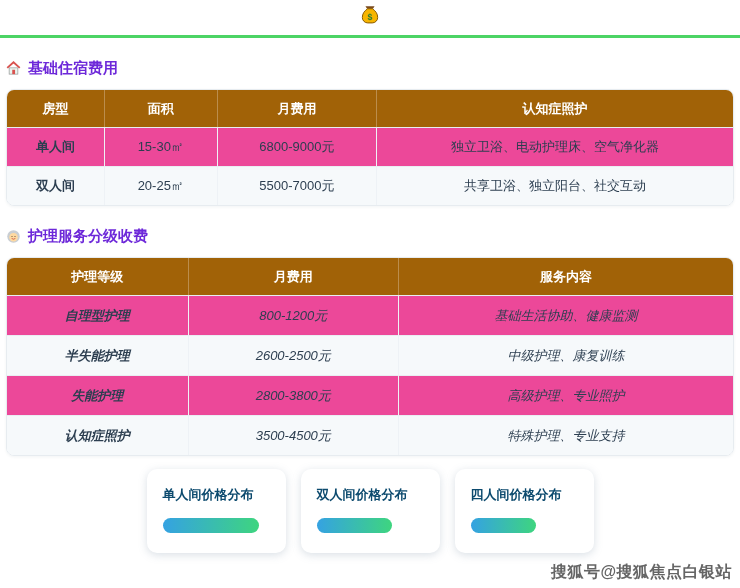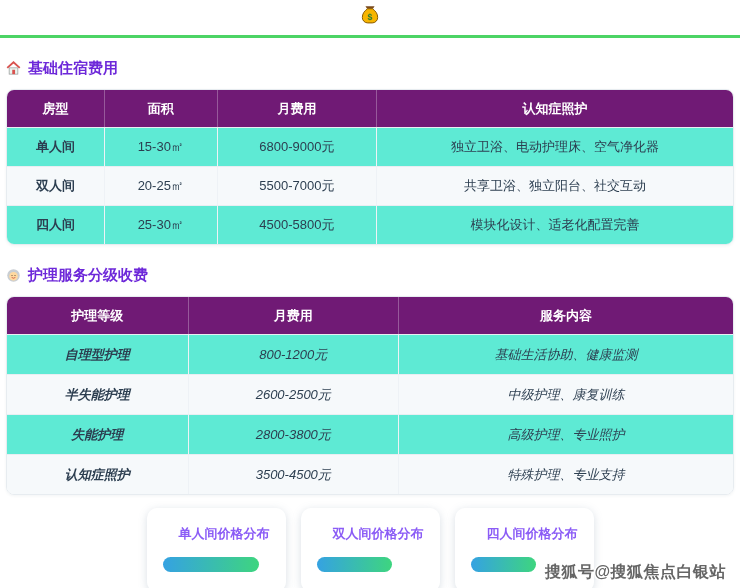"房型" thead th { background: #701a75 -> #a16207 }
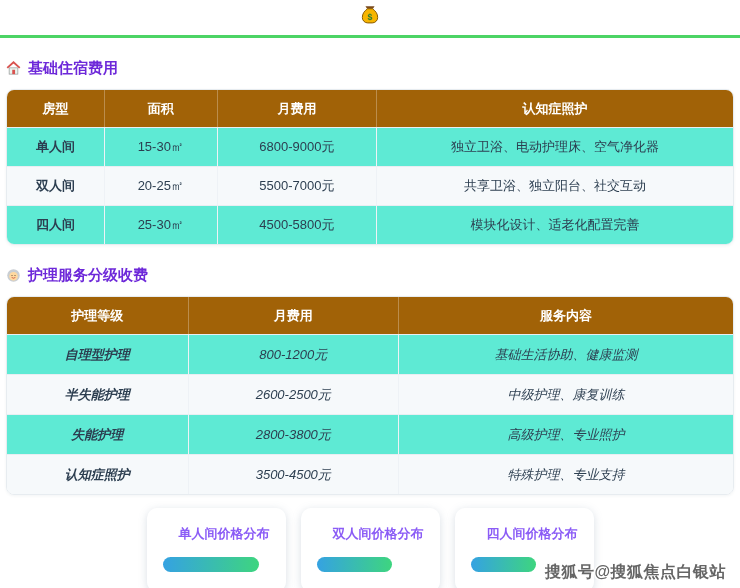"单人间" tbody tr { background: #5eead4 -> #ec4899 }
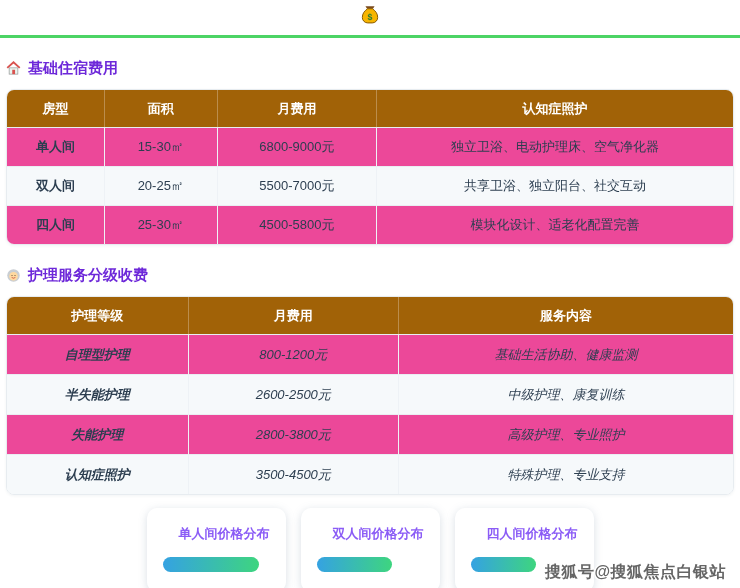"四人间" tr { html: <tr> <td>四人间</td> <td>25-30㎡</td> <td>4500-5800元</td> <td>模块化设计、适老化配置完善</td> </tr> -> none }
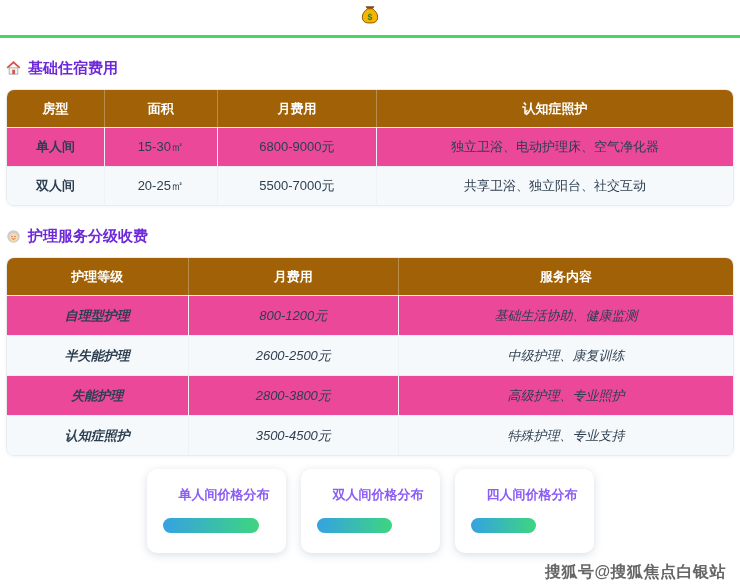"单人间价格分布" .card-title { color: #8b5cf6 -> #0c4a6e; text-align: right -> left }
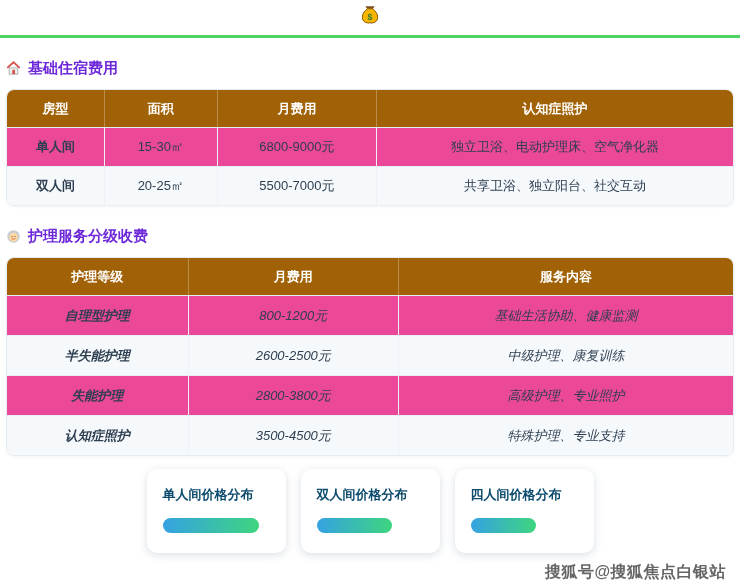"搜狐号@搜狐焦点白银站" .watermark { right: 14px -> 8px }
